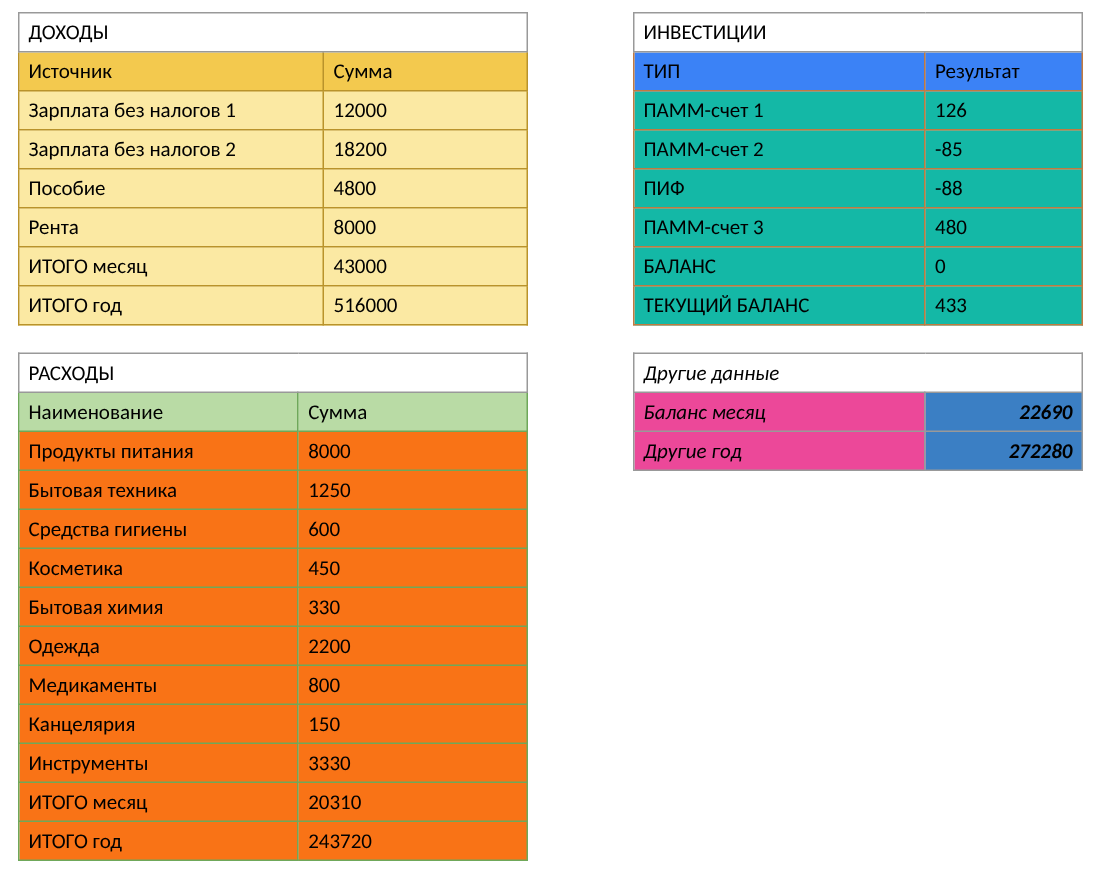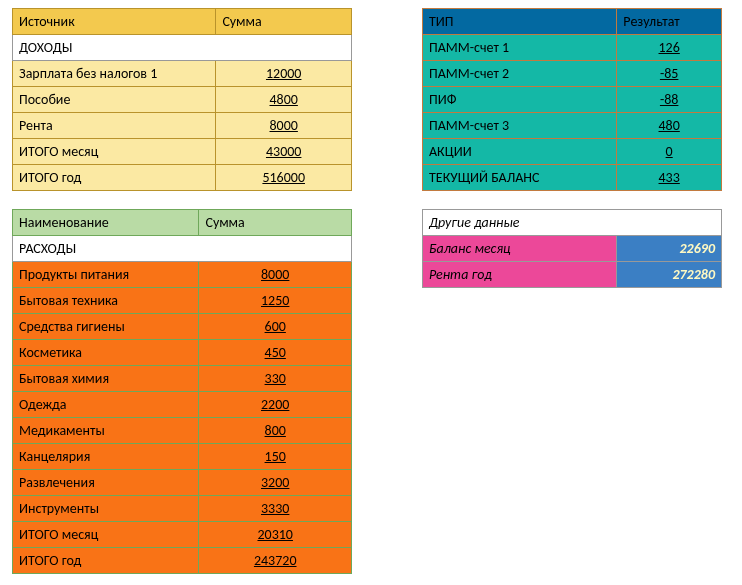"ИНВЕСТИЦИИ" tr { html: none -> <tr> <td>ИНВЕСТИЦИИ</td> </tr> }
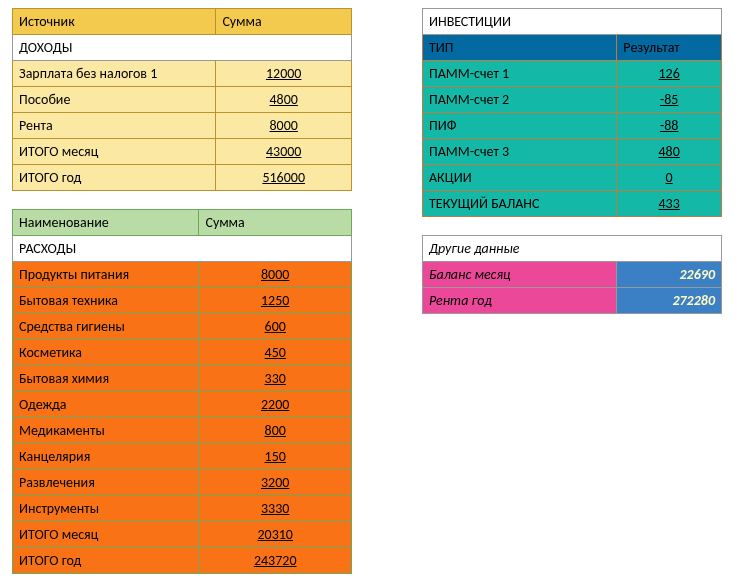"Источник" tr { order: before "ДОХОДЫ" -> after "ДОХОДЫ" }
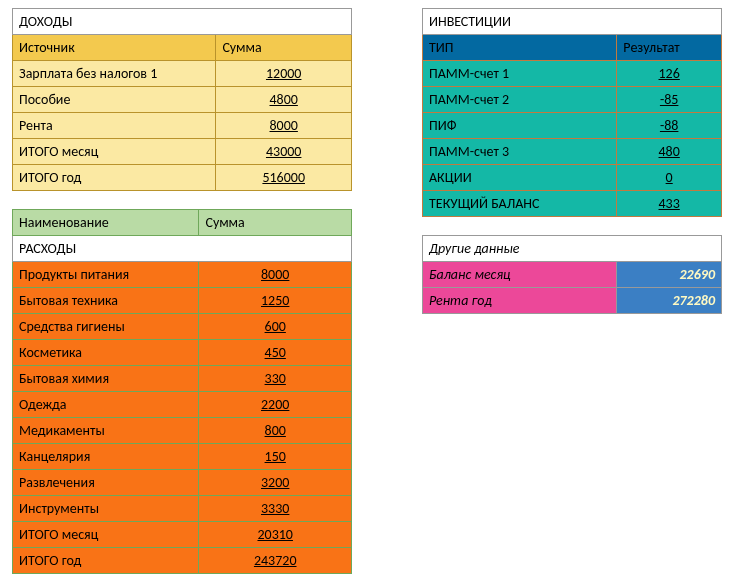"ТИП" .invest .hdr { background: #0369a1 -> #3b82f6 }
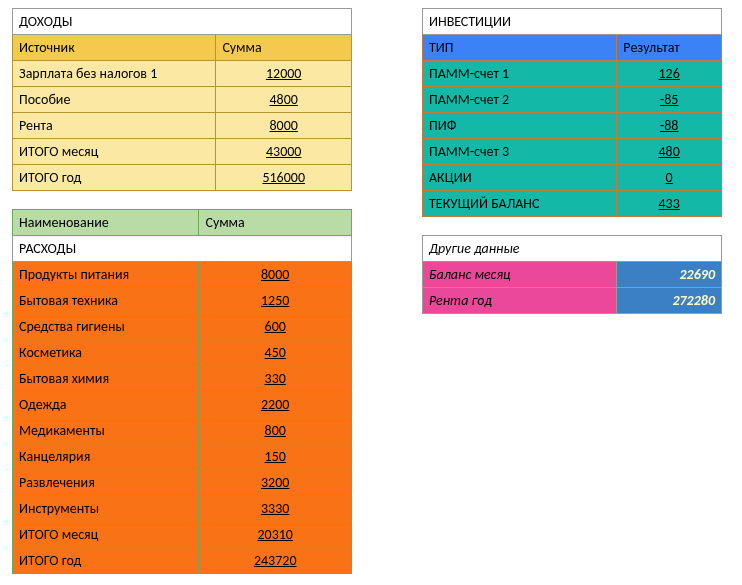"12000" .num { text-align: center -> left; text-decoration: underline -> none }
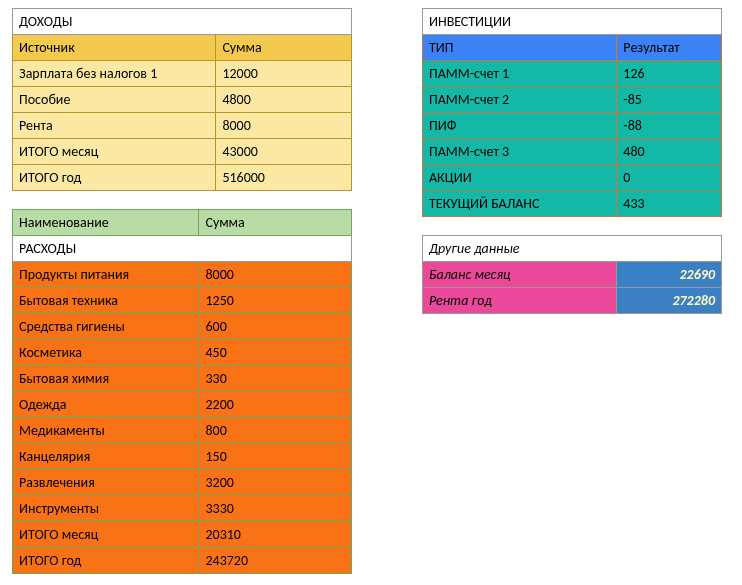"Зарплата без налогов 2" tr { html: none -> <tr> <td>Зарплата без налогов 2</td> <td>18200</td> </tr> }
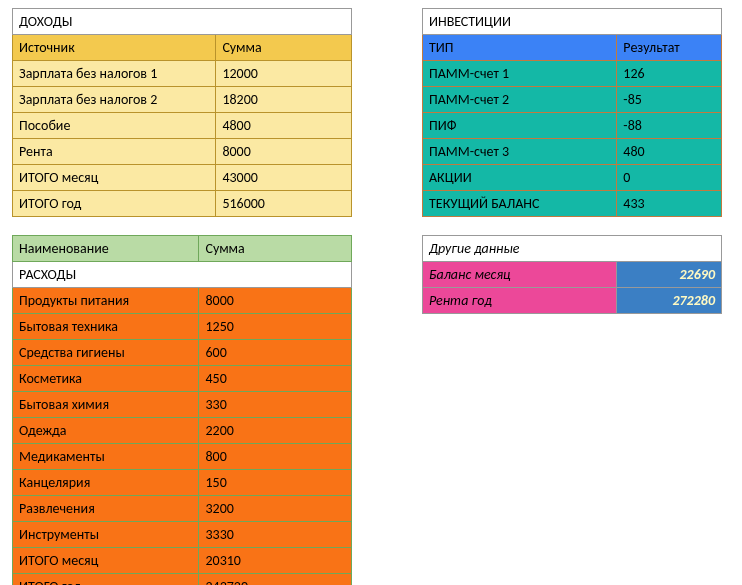"АКЦИИ" td.row { text: АКЦИИ -> БАЛАНС }
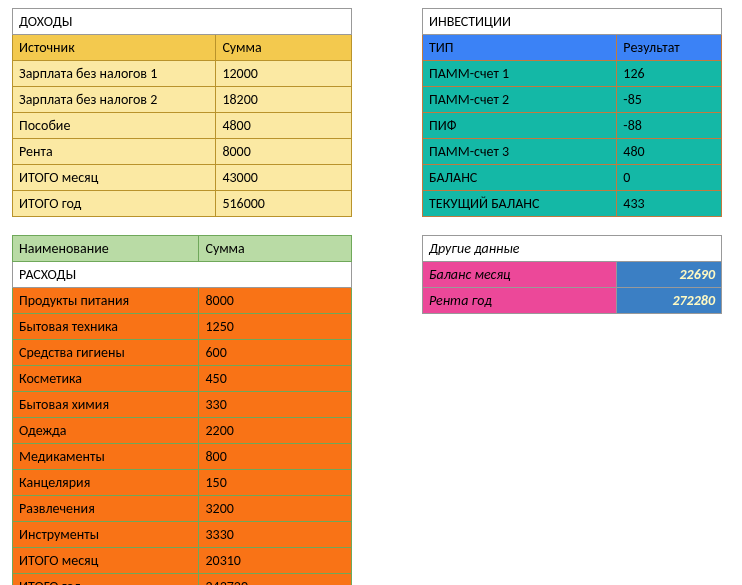"Наименование" tr { order: before "РАСХОДЫ" -> after "РАСХОДЫ" }
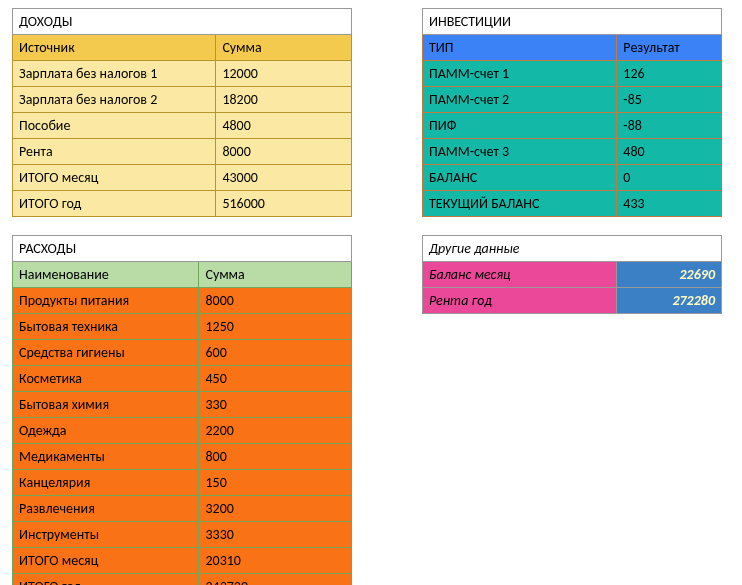"22690" .other .val-cell { color: #fef9c3 -> #000000 }
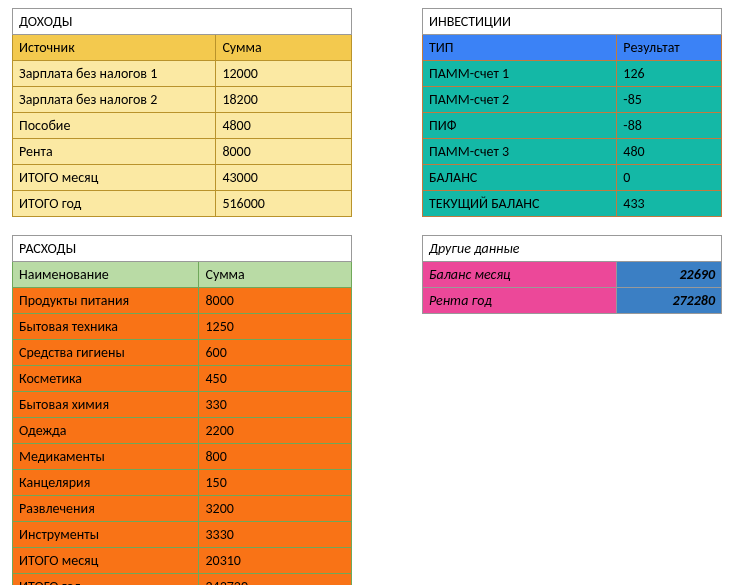"Рента год" td.lbl-cell { text: Рента -> Другие }
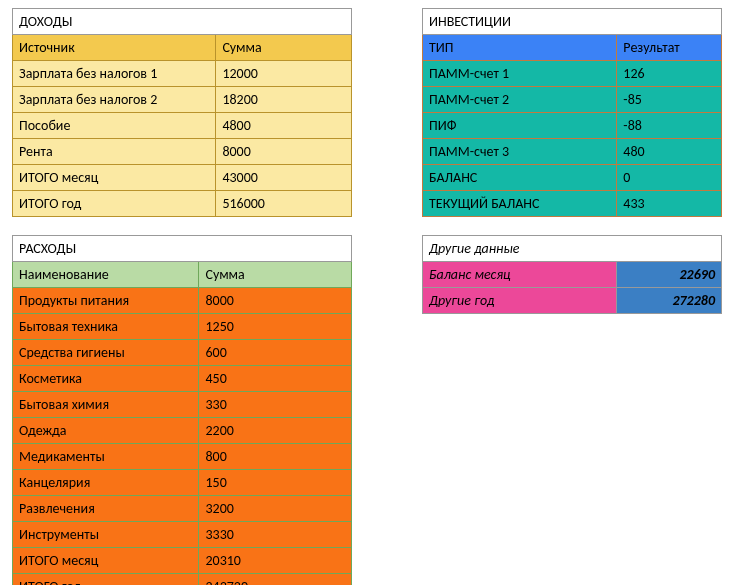"Развлечения" tr { html: <tr> <td>Развлечения</td> <td>3200</td> </tr> -> none }
